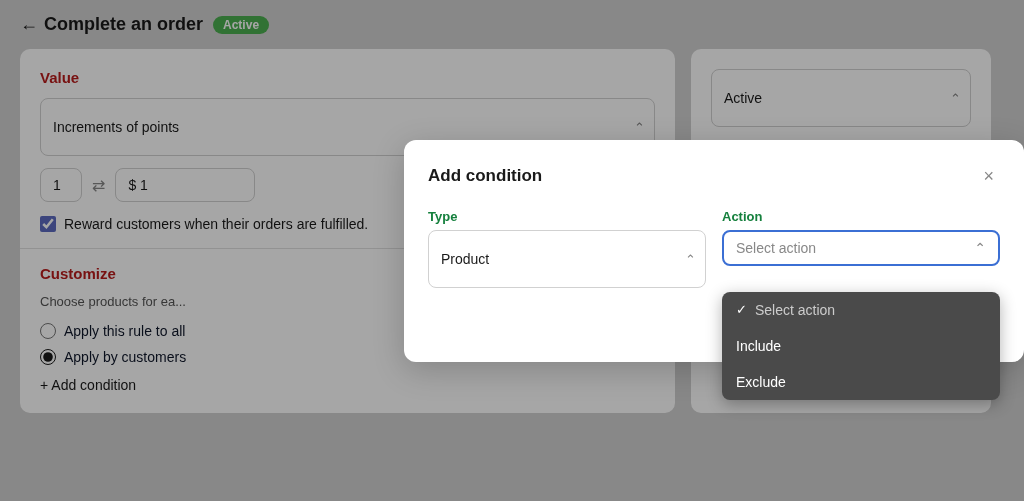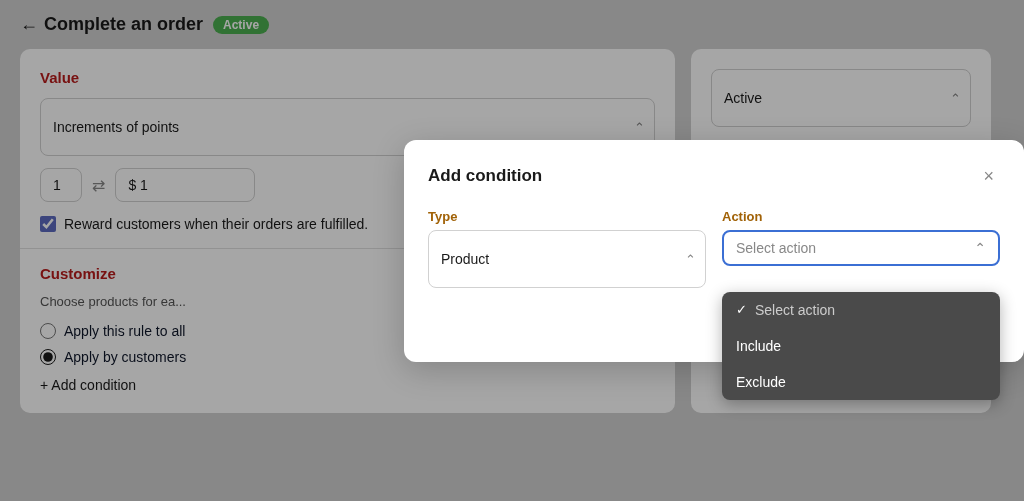"Type" .field-label { color: #a16207 -> #15803d }
